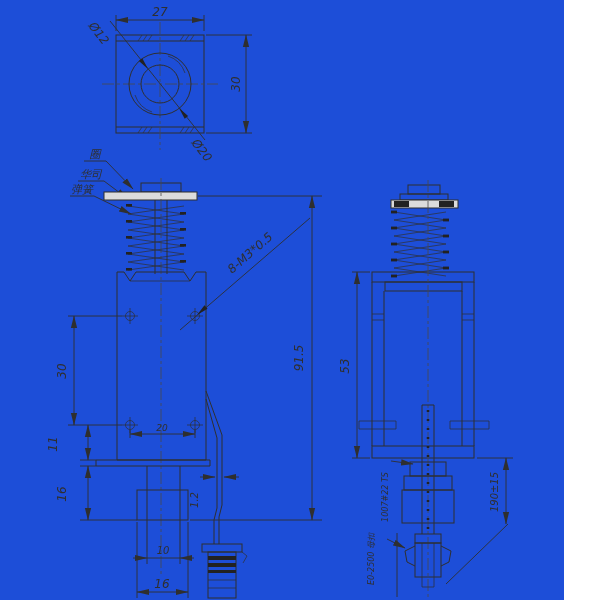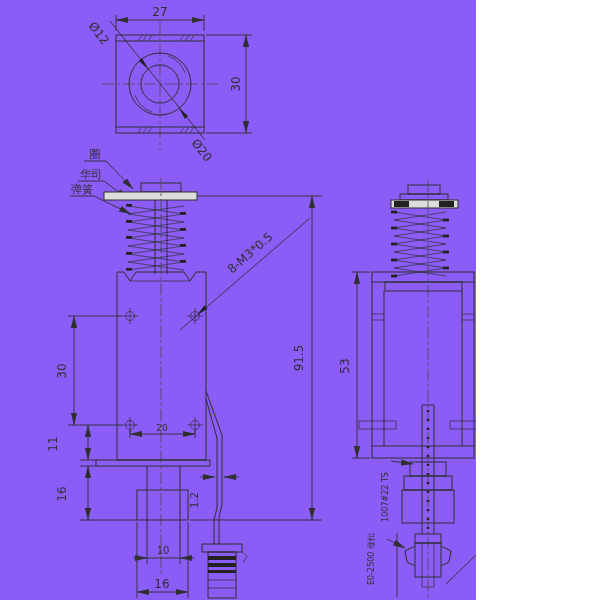"27" .page { background: #8b5cf6 -> #1d4ed8; font-style: none -> italic; width: 476px -> 564px }
